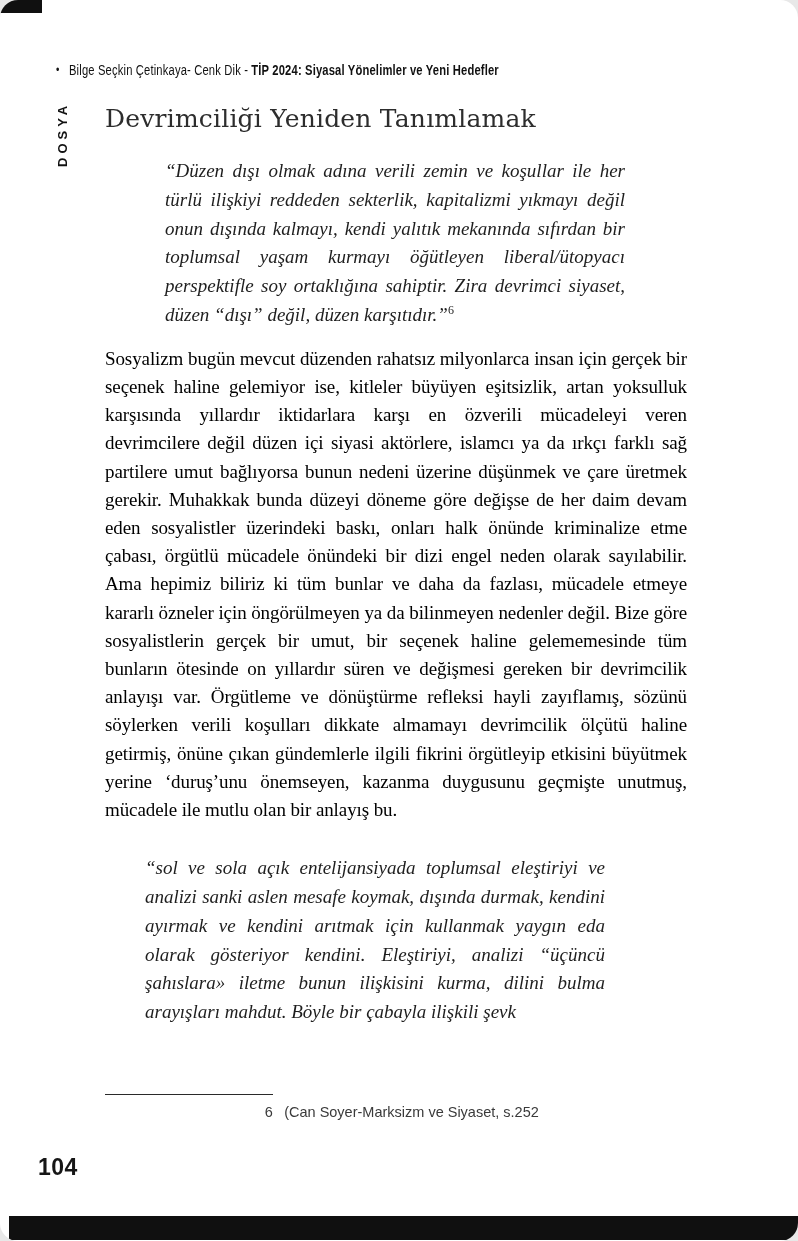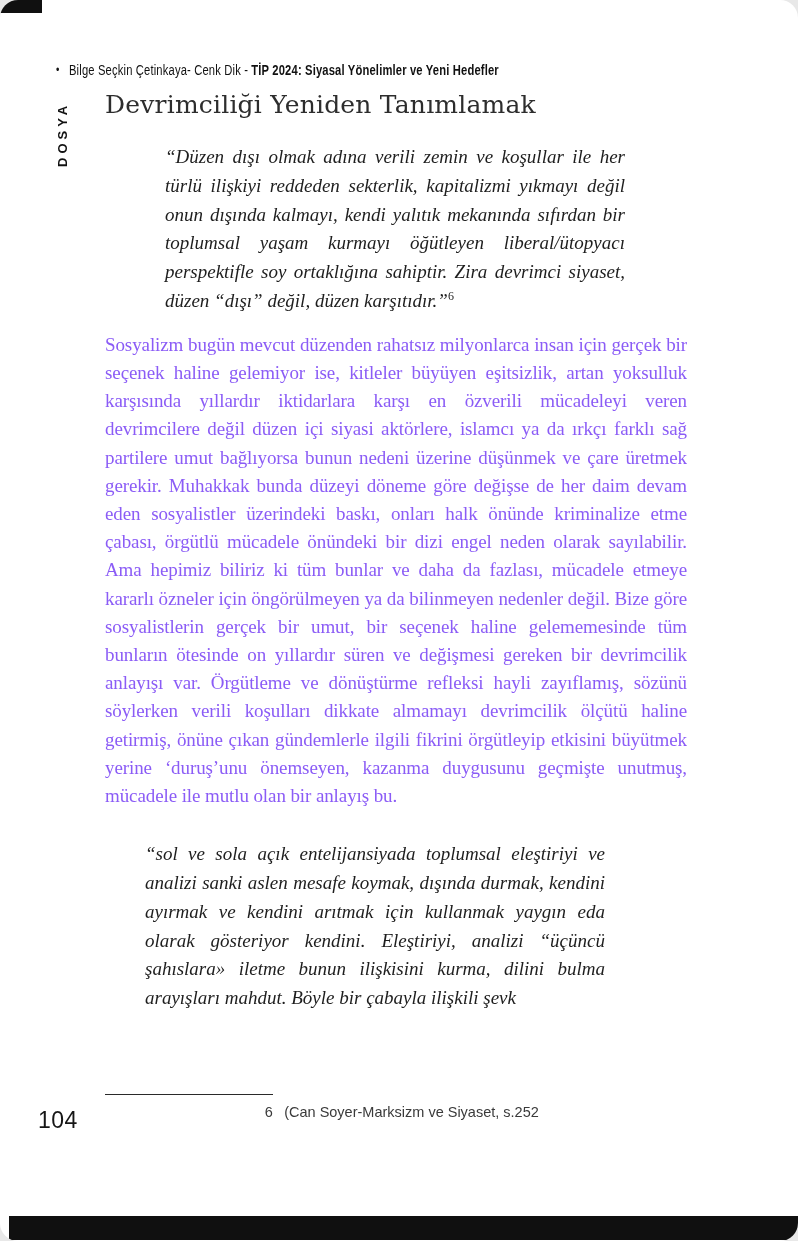"Devrimciliği Yeniden Tanımlamak" .content { top: 90px -> 104px }
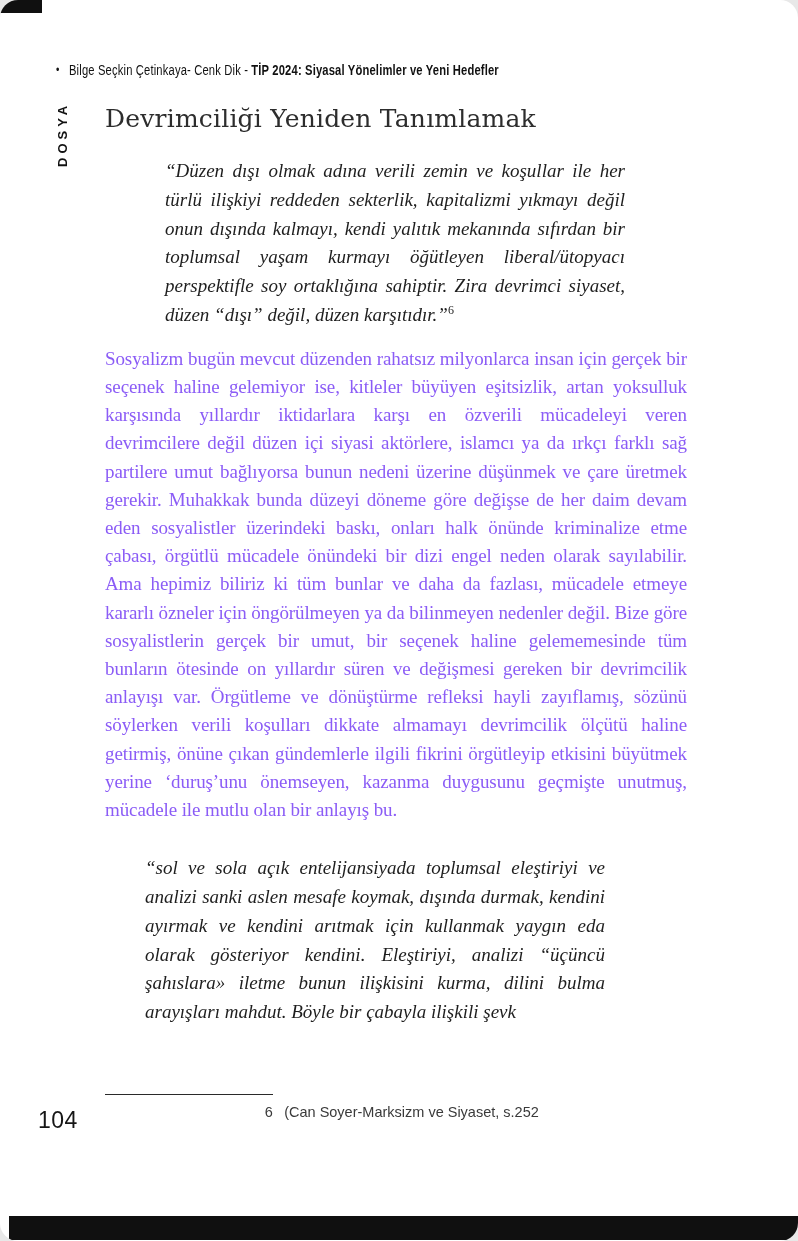"Sosyalizm bugün mevcut düzenden rahatsız" .body-par { color: #8b5cf6 -> #000000 }
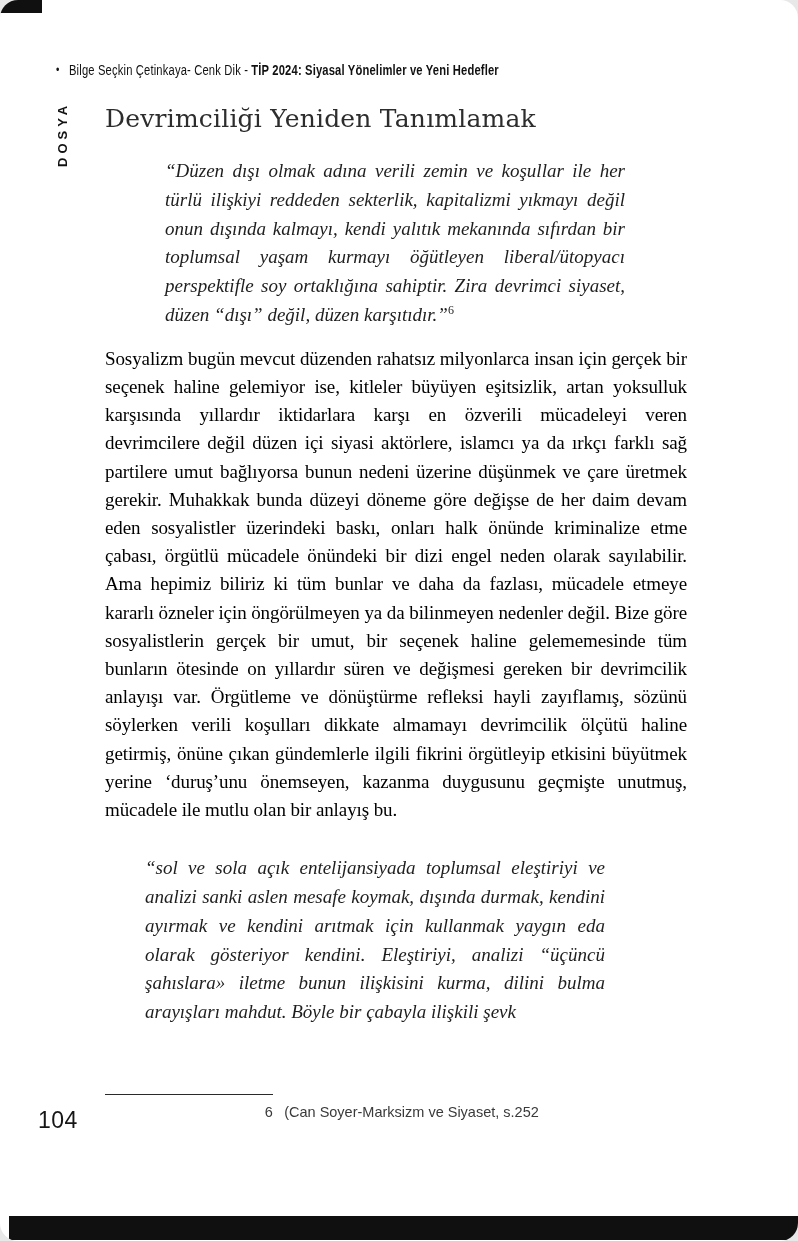"104" .page-number { font-weight: normal -> bold; top: 1107px -> 1154px }
